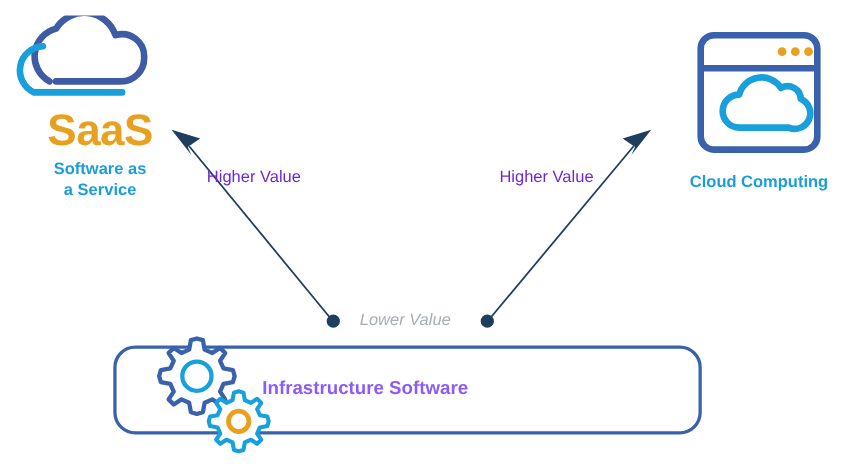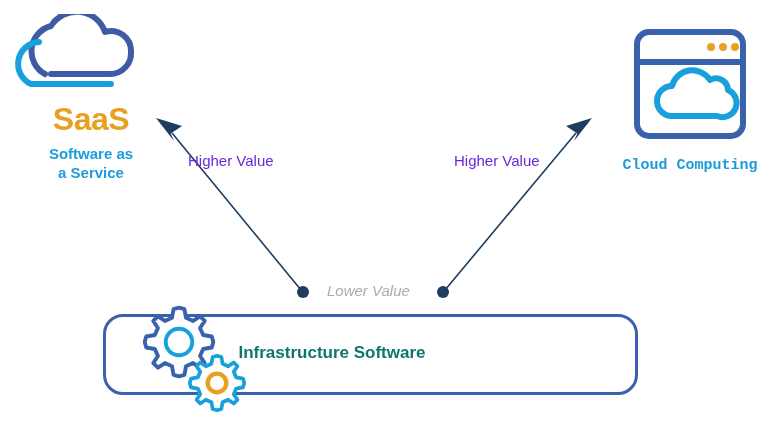"SaaS" #saas-wordmark { font-size: 32px -> 40px }
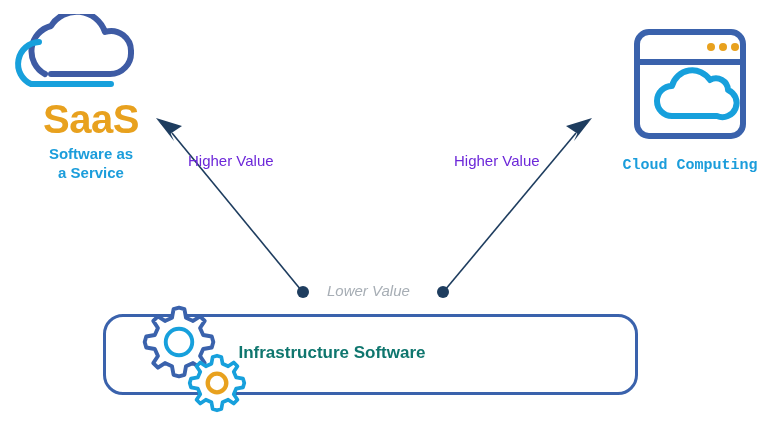"Cloud Computing" #ccn-caption { font-family: Liberation Mono, monospace -> none }
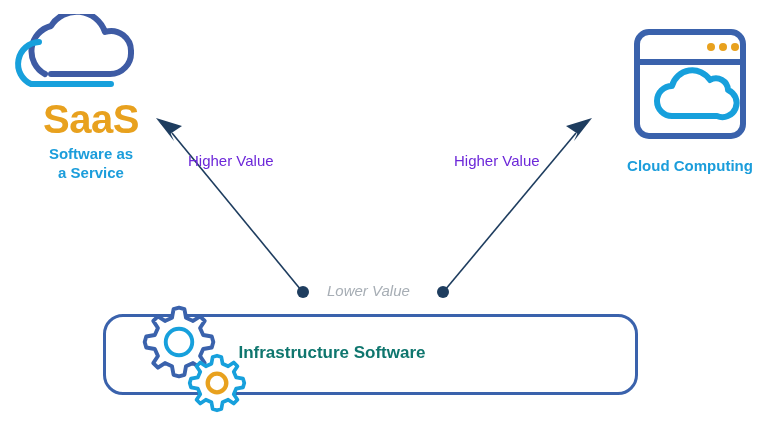"Infrastructure Software" #infra-label { color: #0f766e -> #8b5cf6 }
